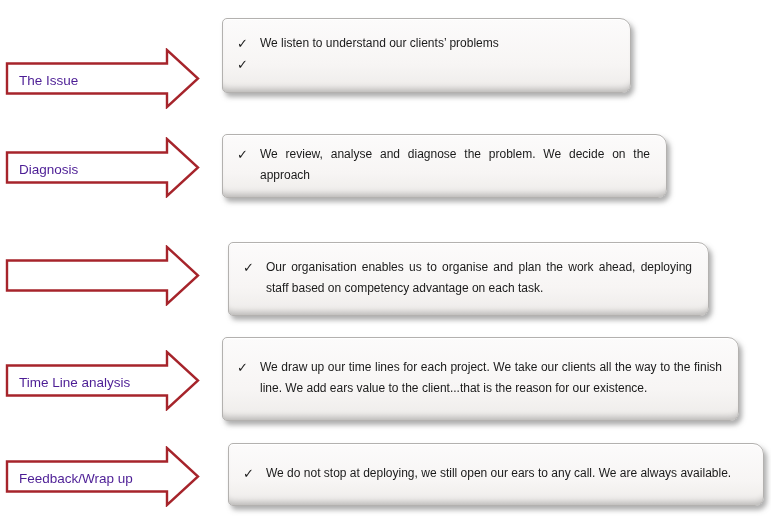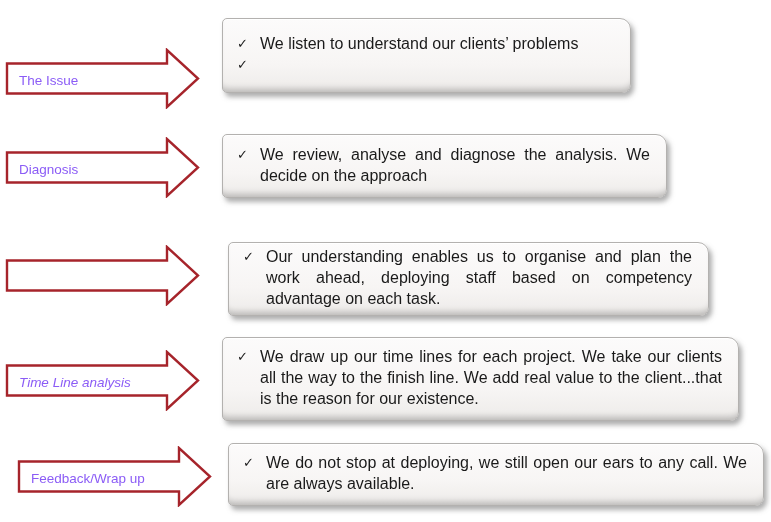"We listen to understand our" .txt { font-size: 16px -> 12px }
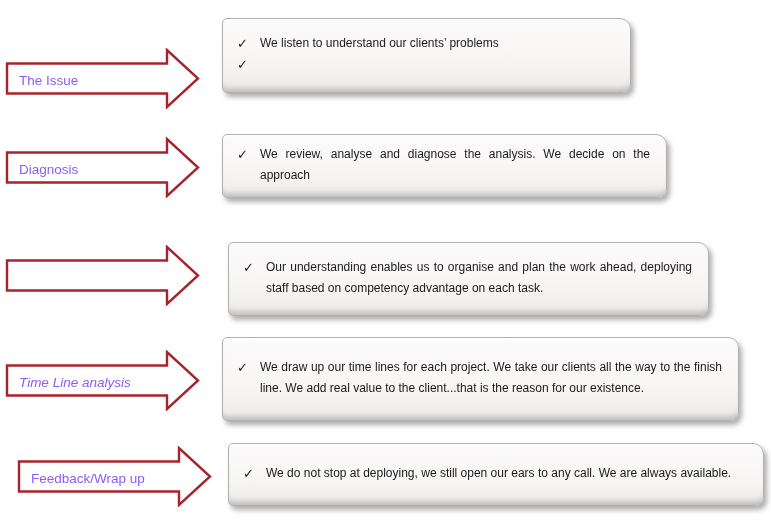"The Issue" .arrow-label { color: #8b5cf6 -> #4c1d95 }
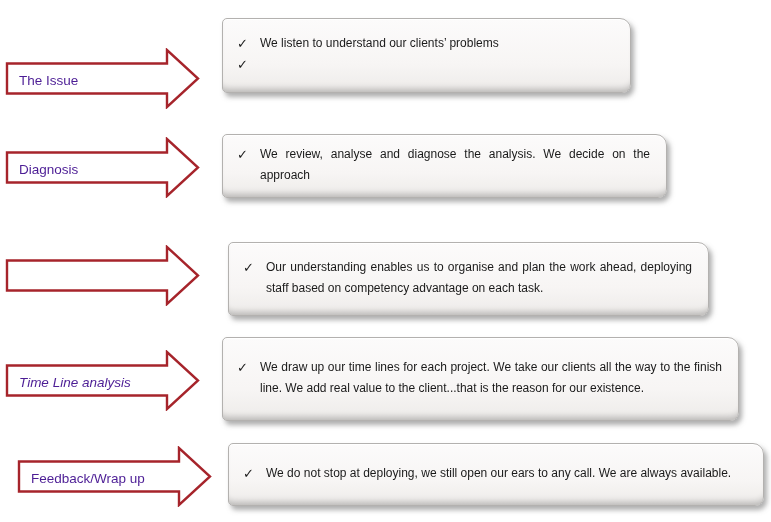"We review, analyse and diagnose" div.txt { text: analysis -> problem }
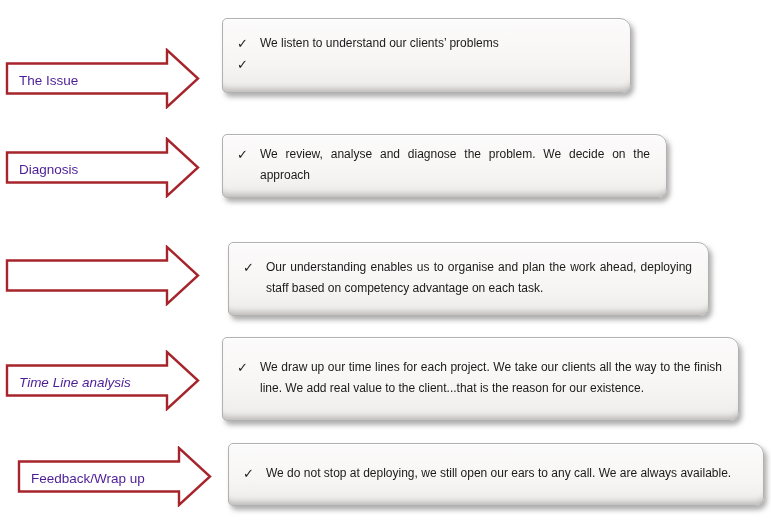"Our understanding enables us to" div.txt { text: understanding -> organisation }
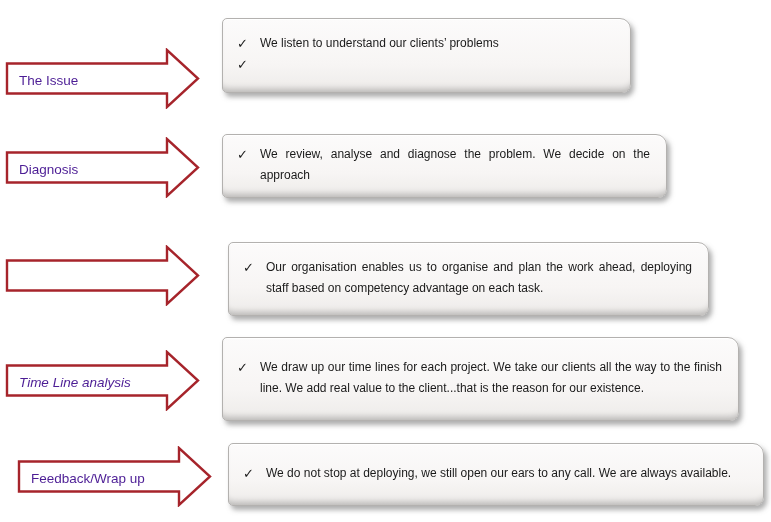"We draw up our time" div.txt { text: real -> ears }
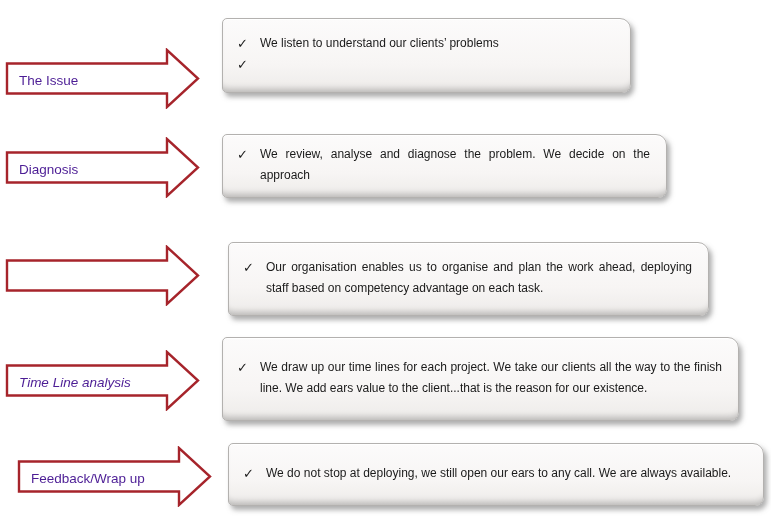"Time Line analysis" .r4 .arrow { font-style: italic -> none }
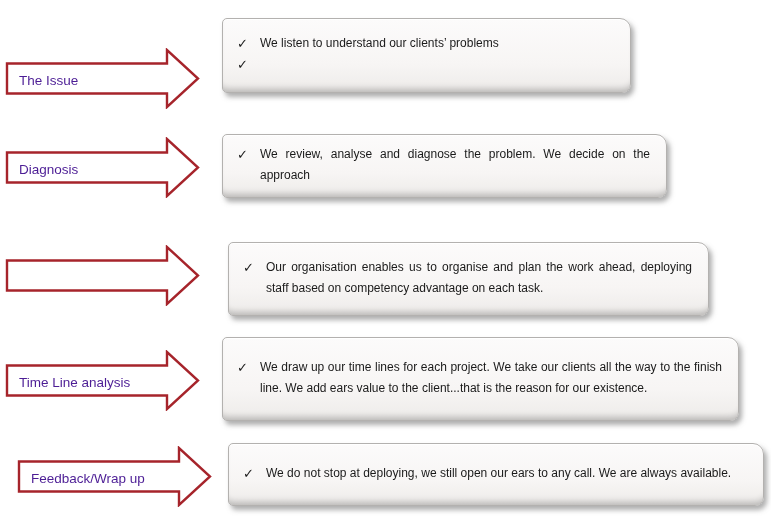"Feedback/Wrap up" .r5 .arrow { margin-left: 12px -> none }
